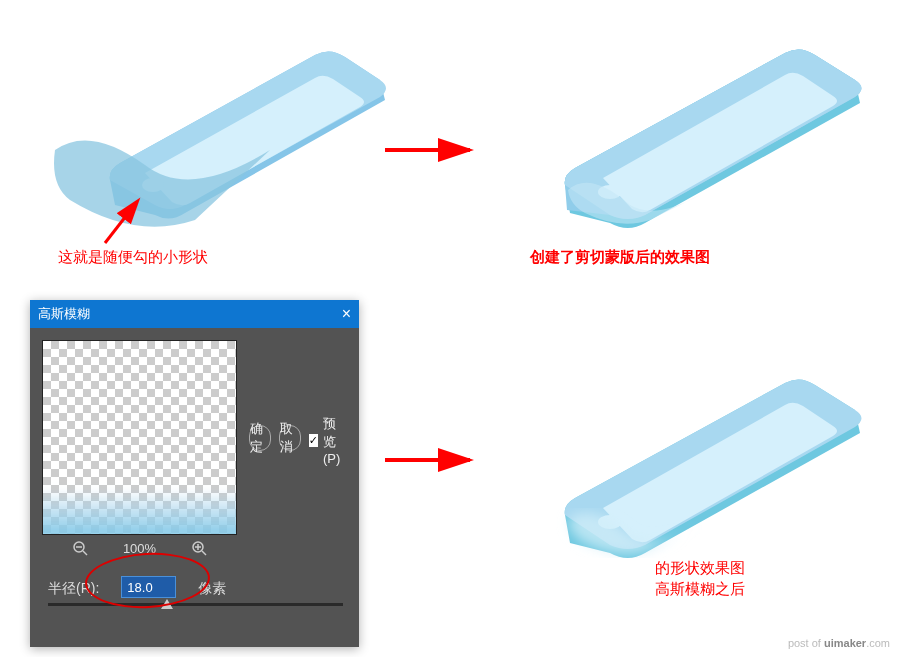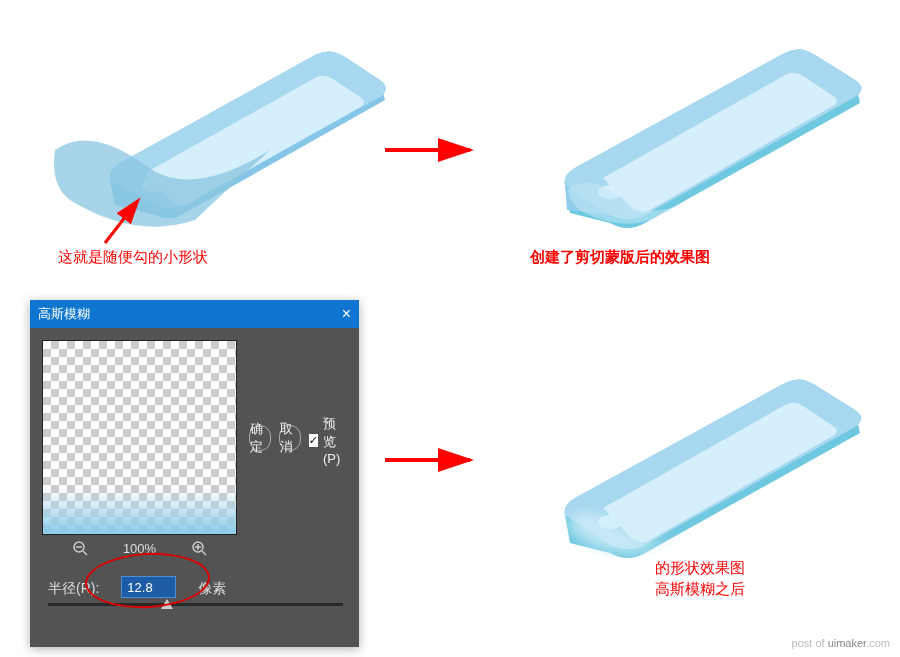"12.8" div.radius-input { text: 12.8 -> 18.0 }
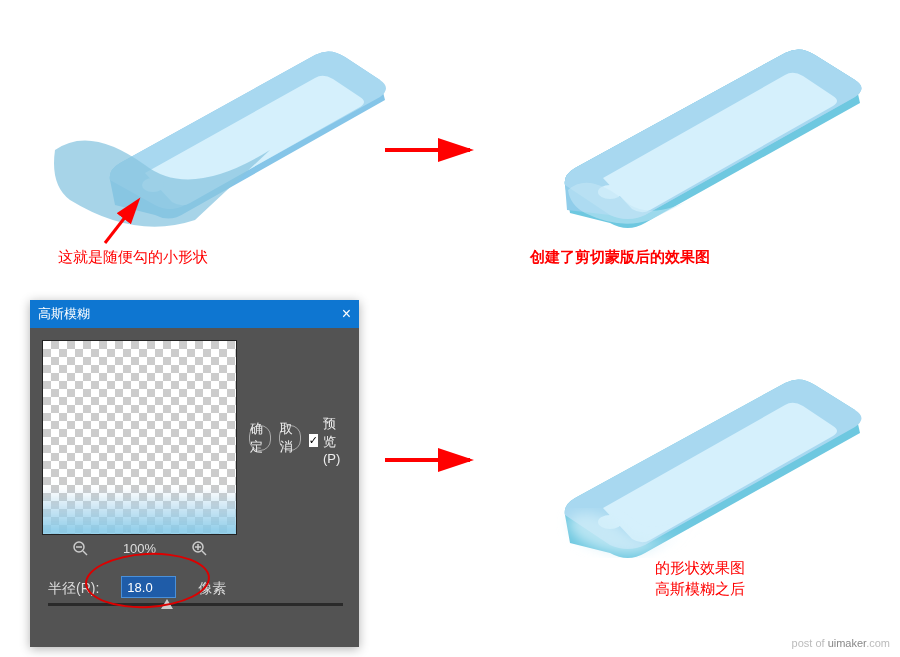"uimaker" .watermark b { font-weight: normal -> bold }
